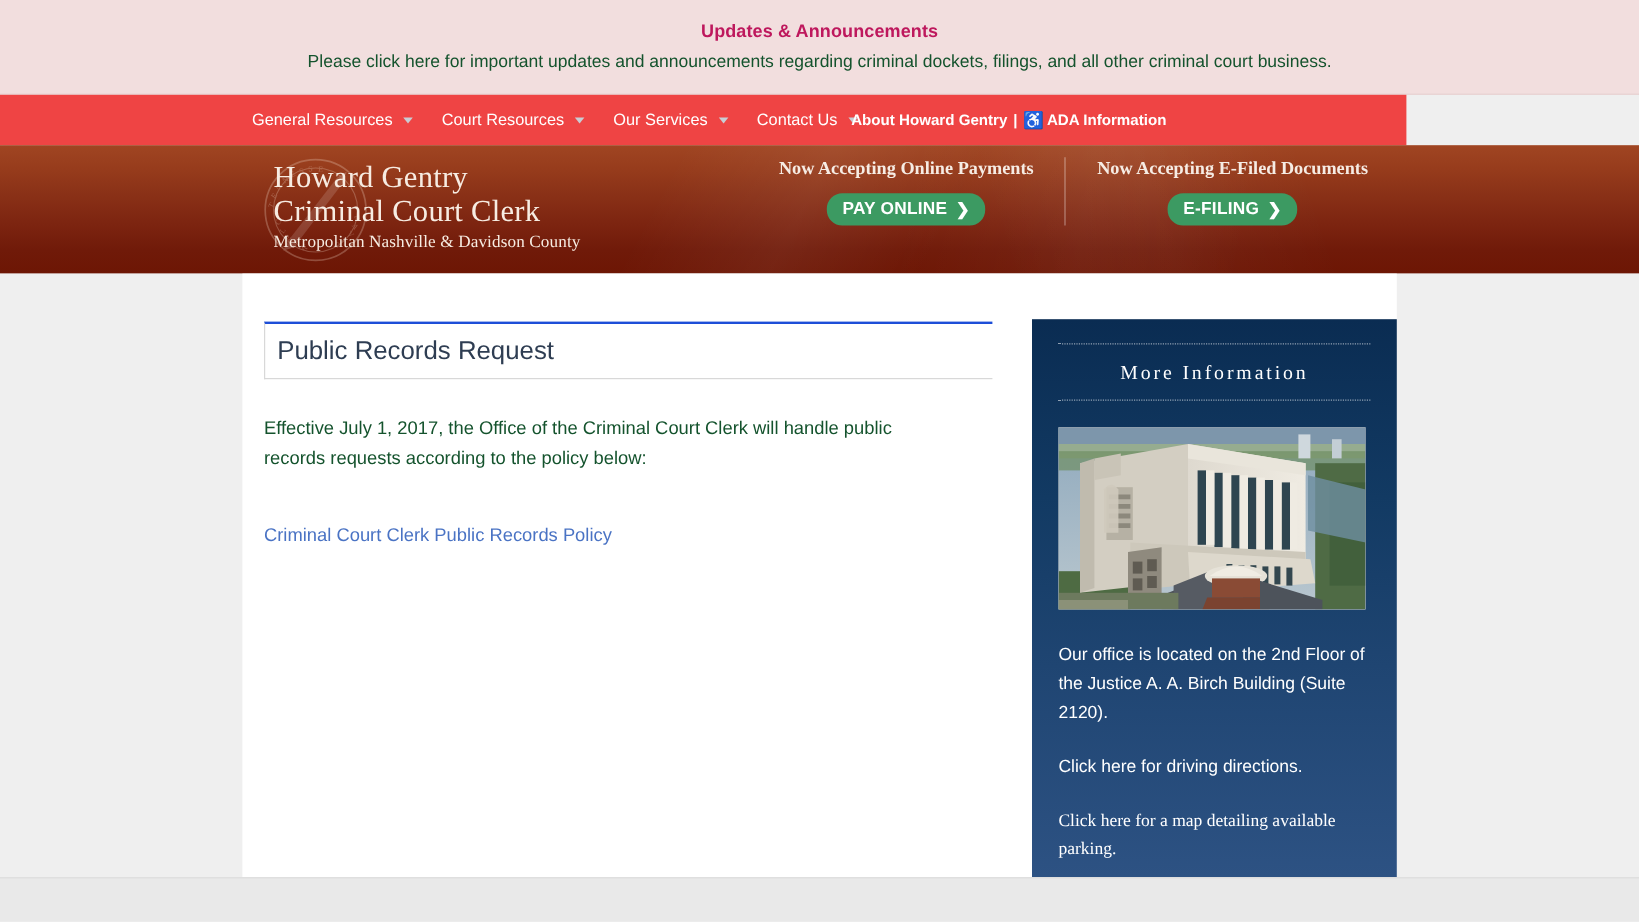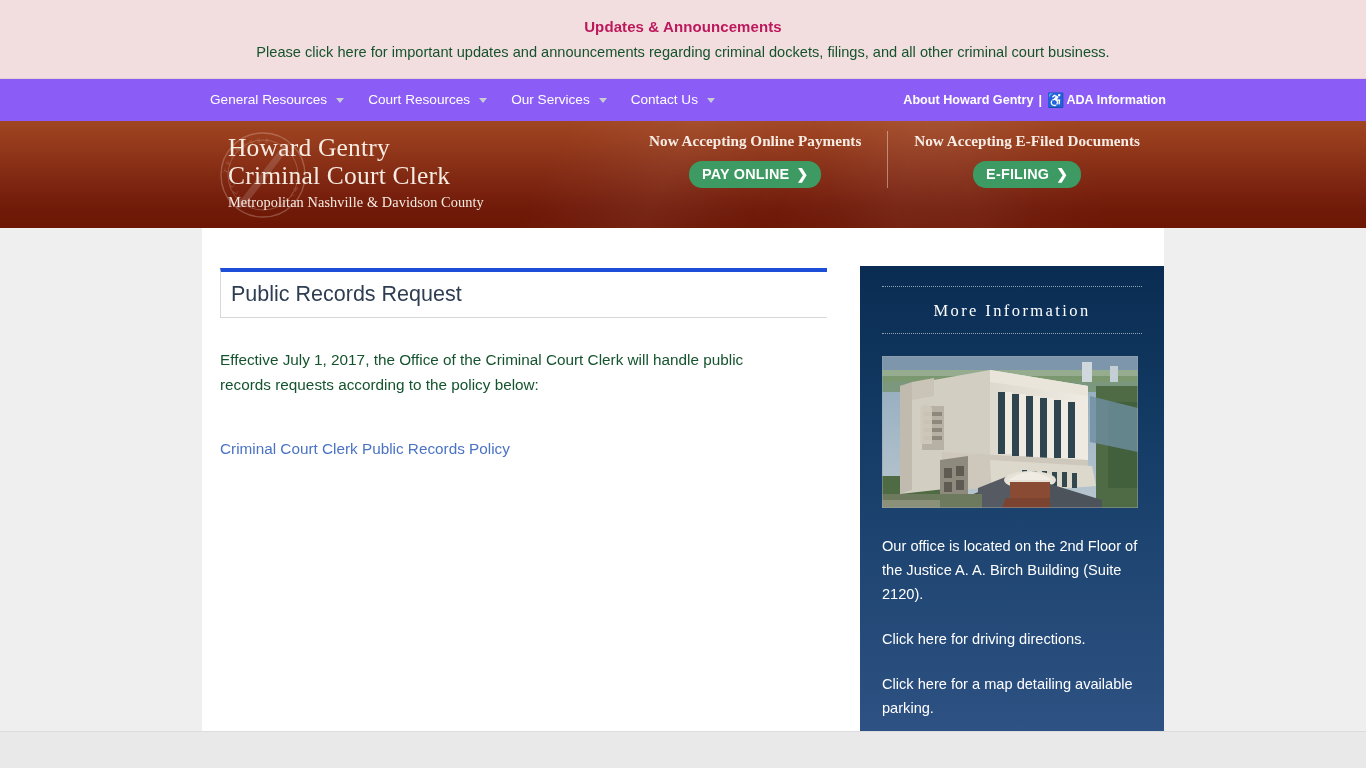"General Resources" .nav { background: #8b5cf6 -> #ef4444; width: 1366px -> 1172px }
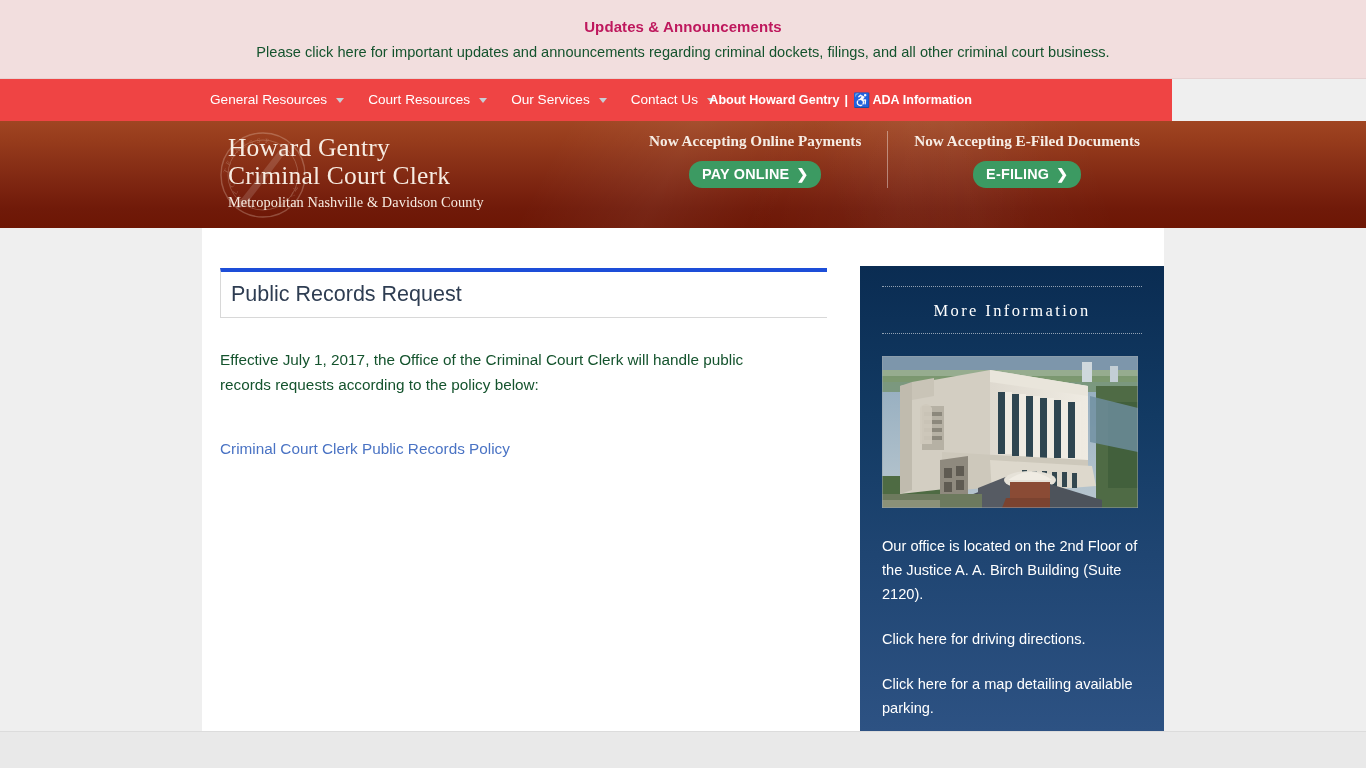"Public Records Request" .page-title-wrap { border-top: 4px solid #1d4ed8 -> 2px solid #1d4ed8 }
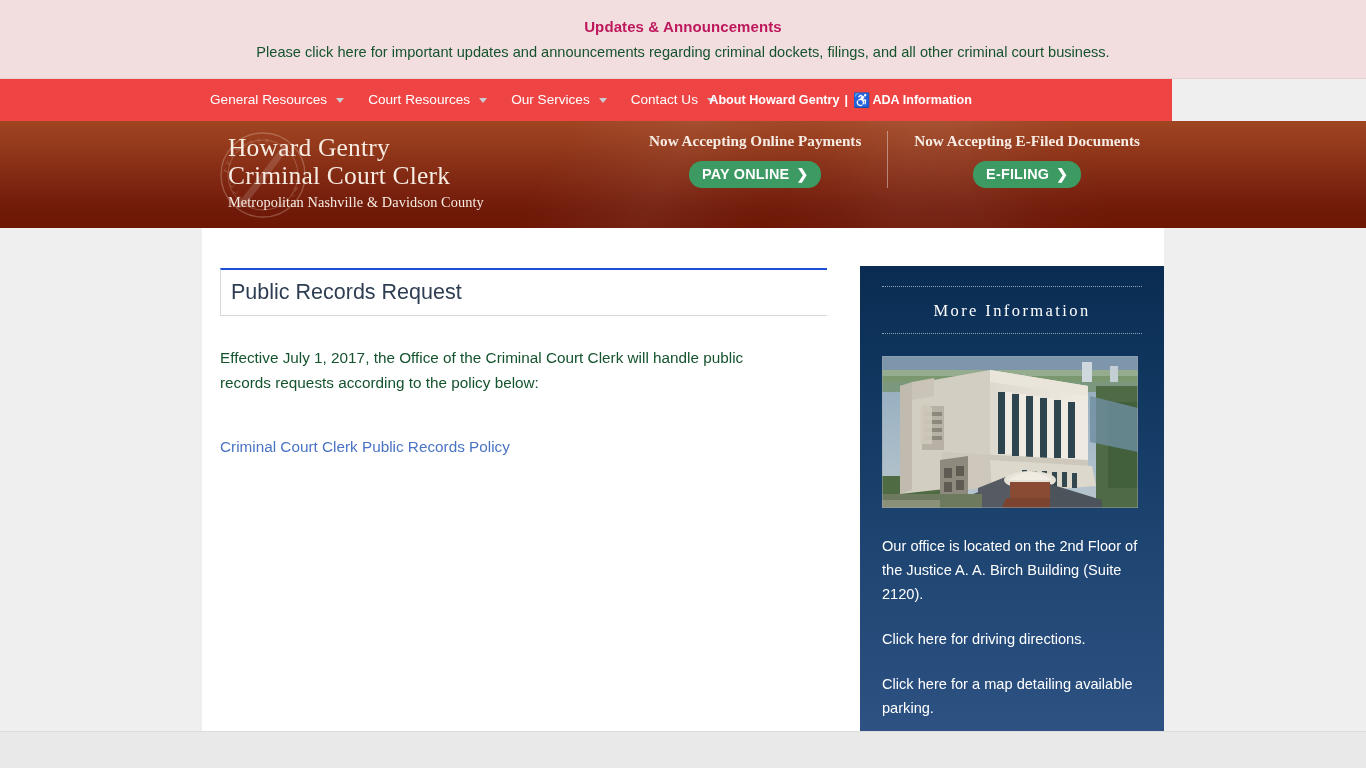"Click here for a map" .side-text p:last-child { font-family: none -> Liberation Serif, serif }
